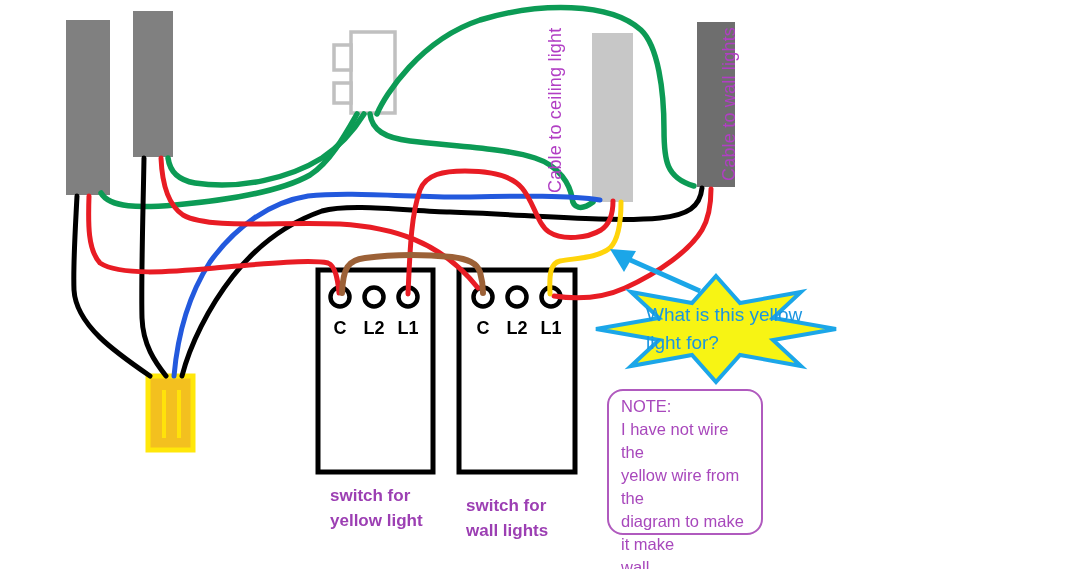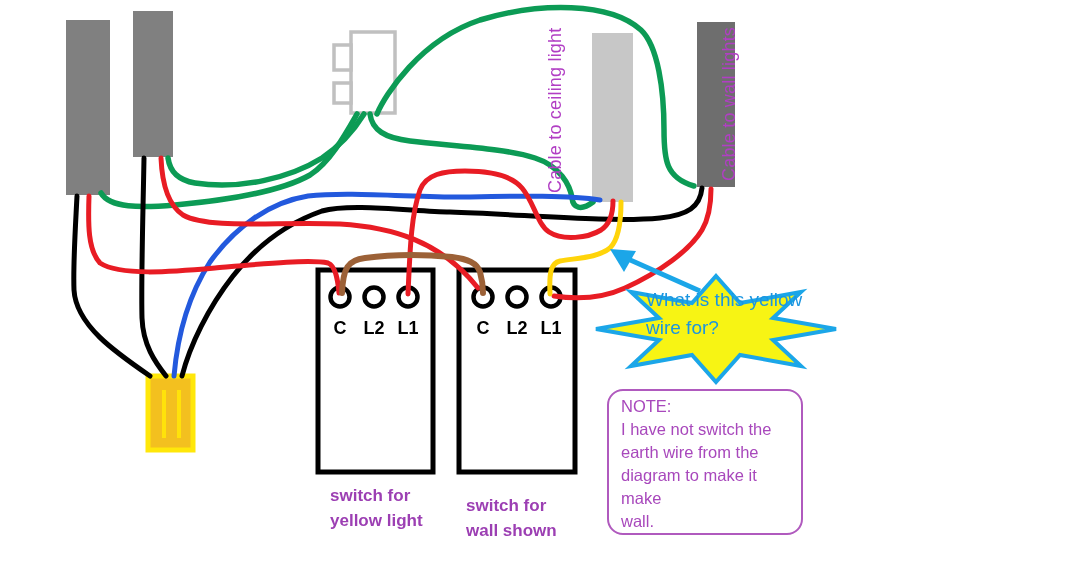"What is this yellow" .callout-text { top: 286px -> 301px }
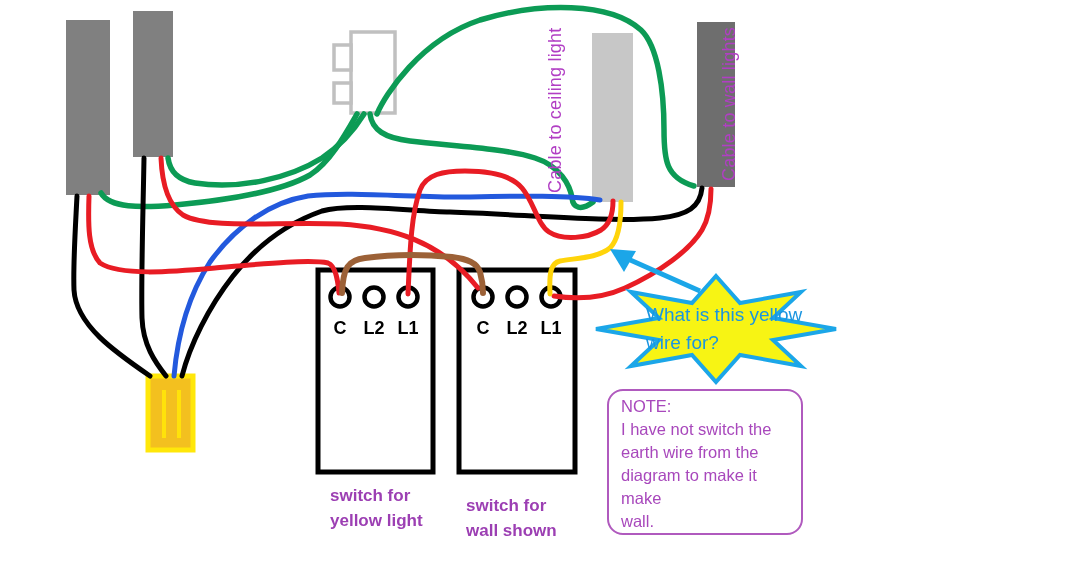"wire for?" span.note-line { text: wire -> light }
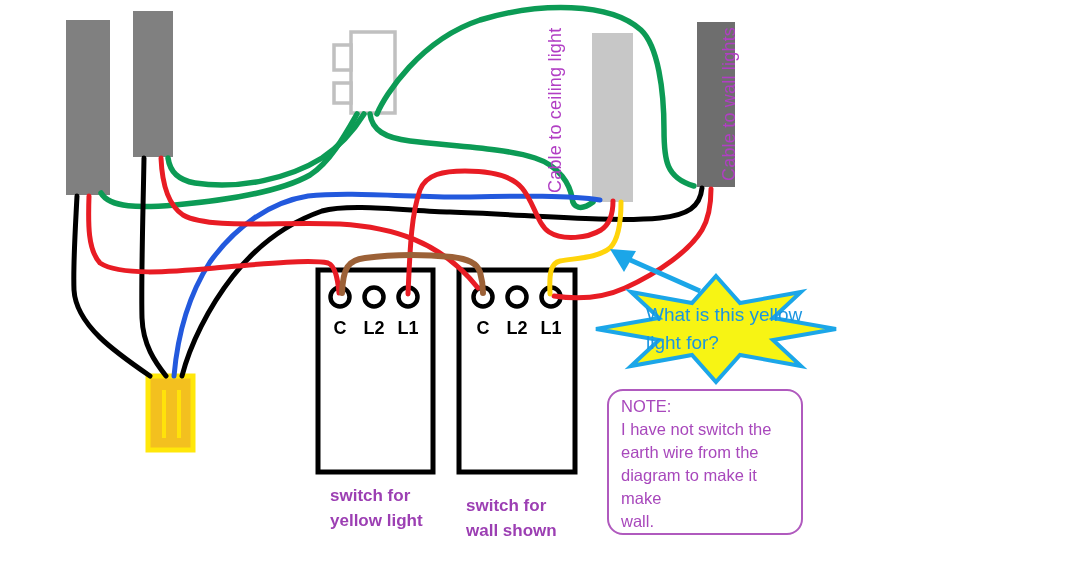"NOTE:" .note-box { width: 196px -> 156px }
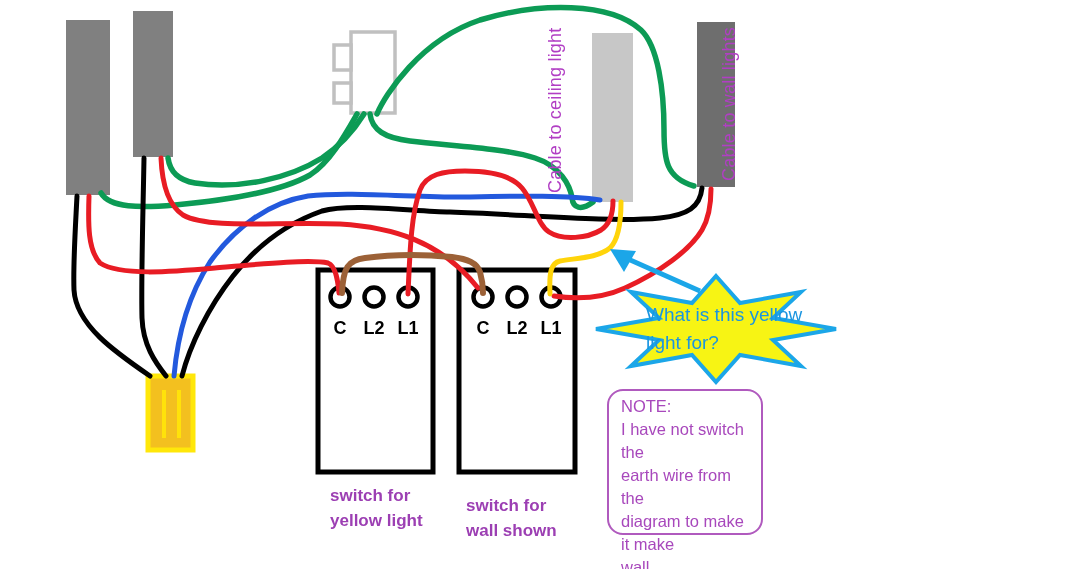"I have not switch the" span.note-line { text: switch -> wire }
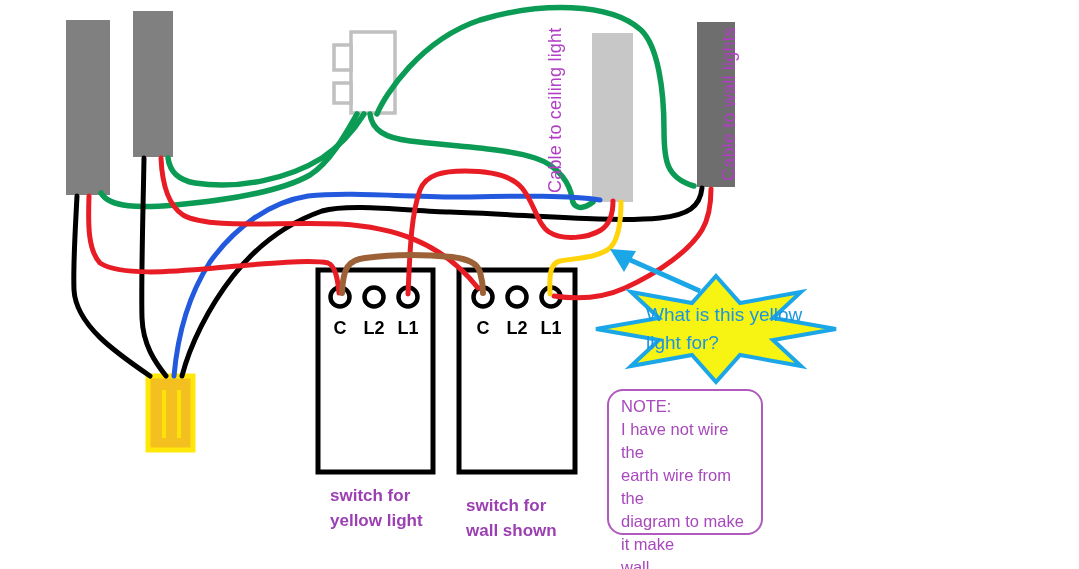"earth wire from the" span.note-line { text: earth -> yellow }
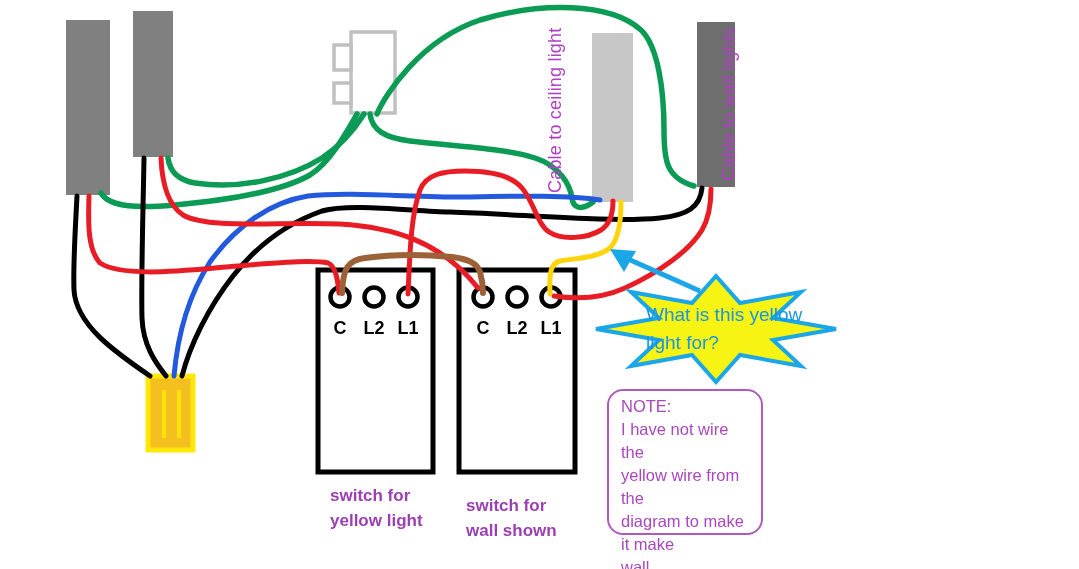"wall shown" span.note-line { text: shown -> lights }
